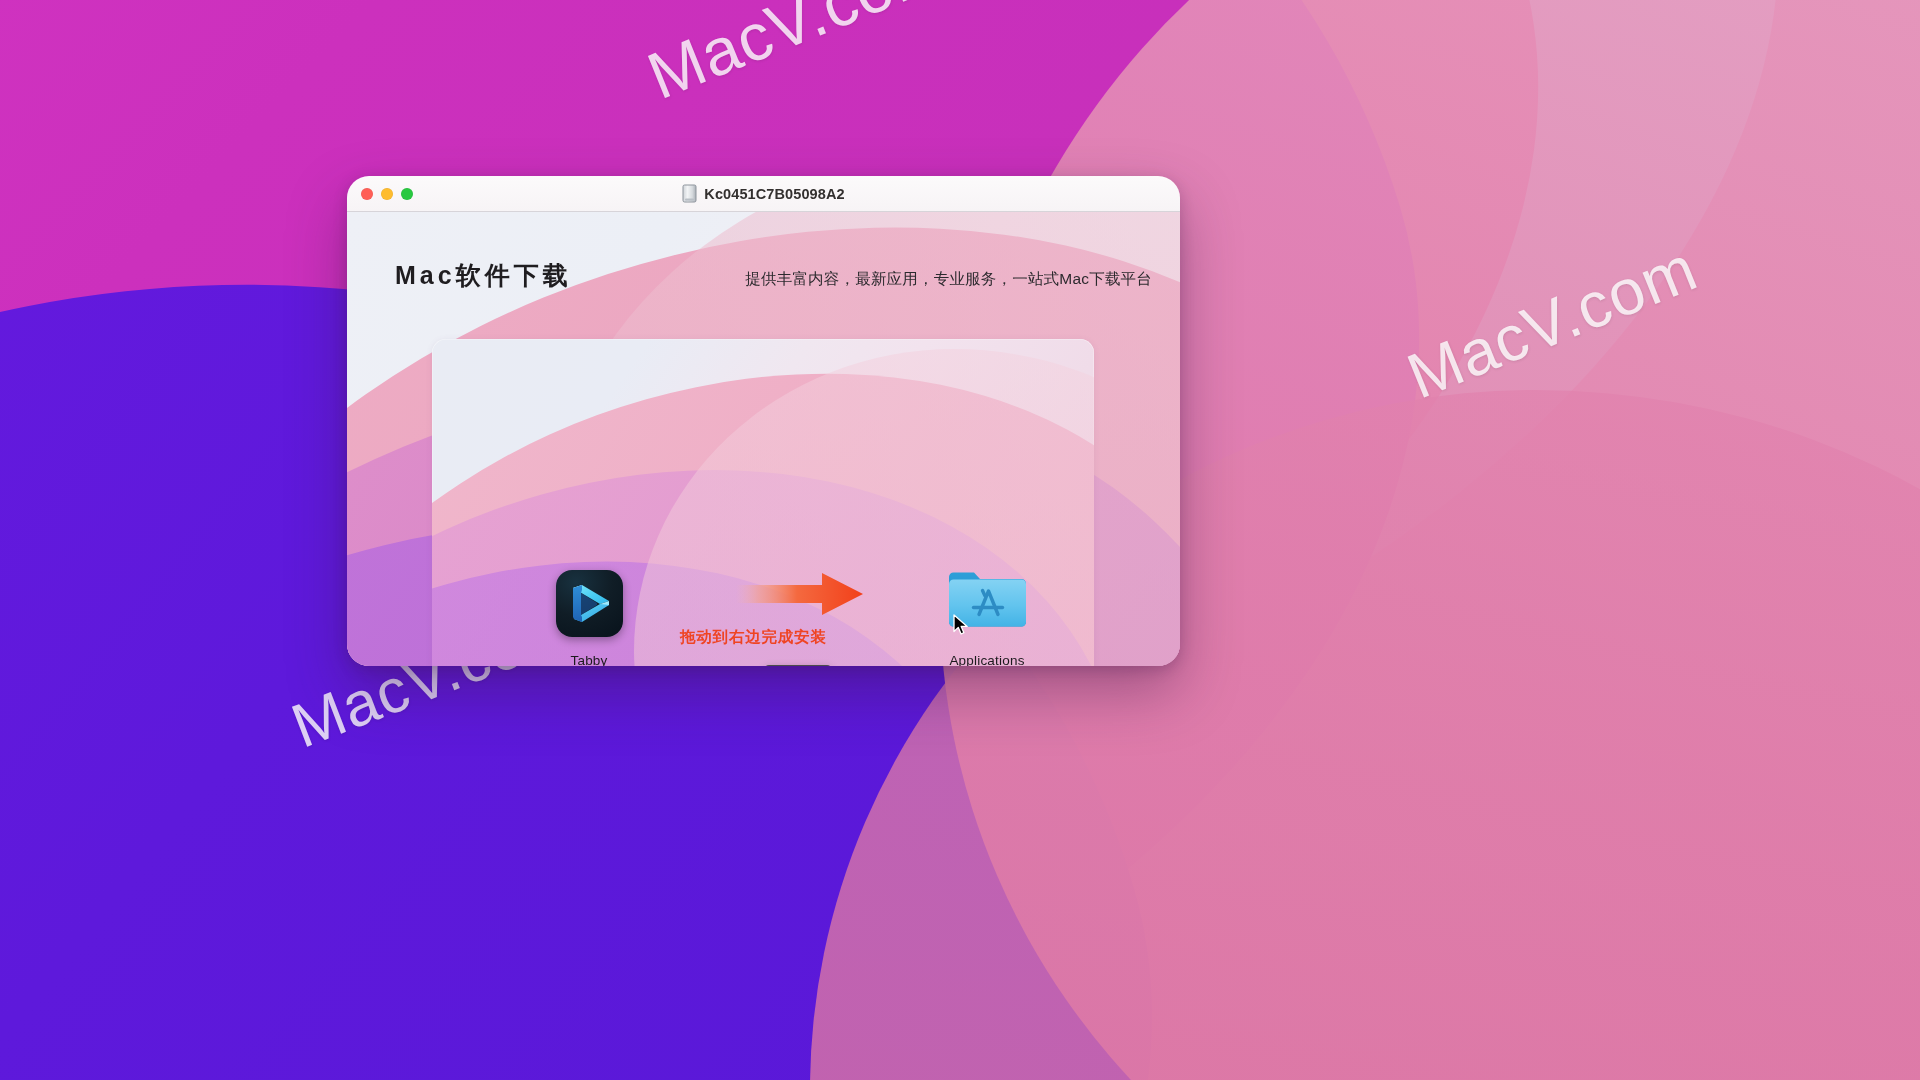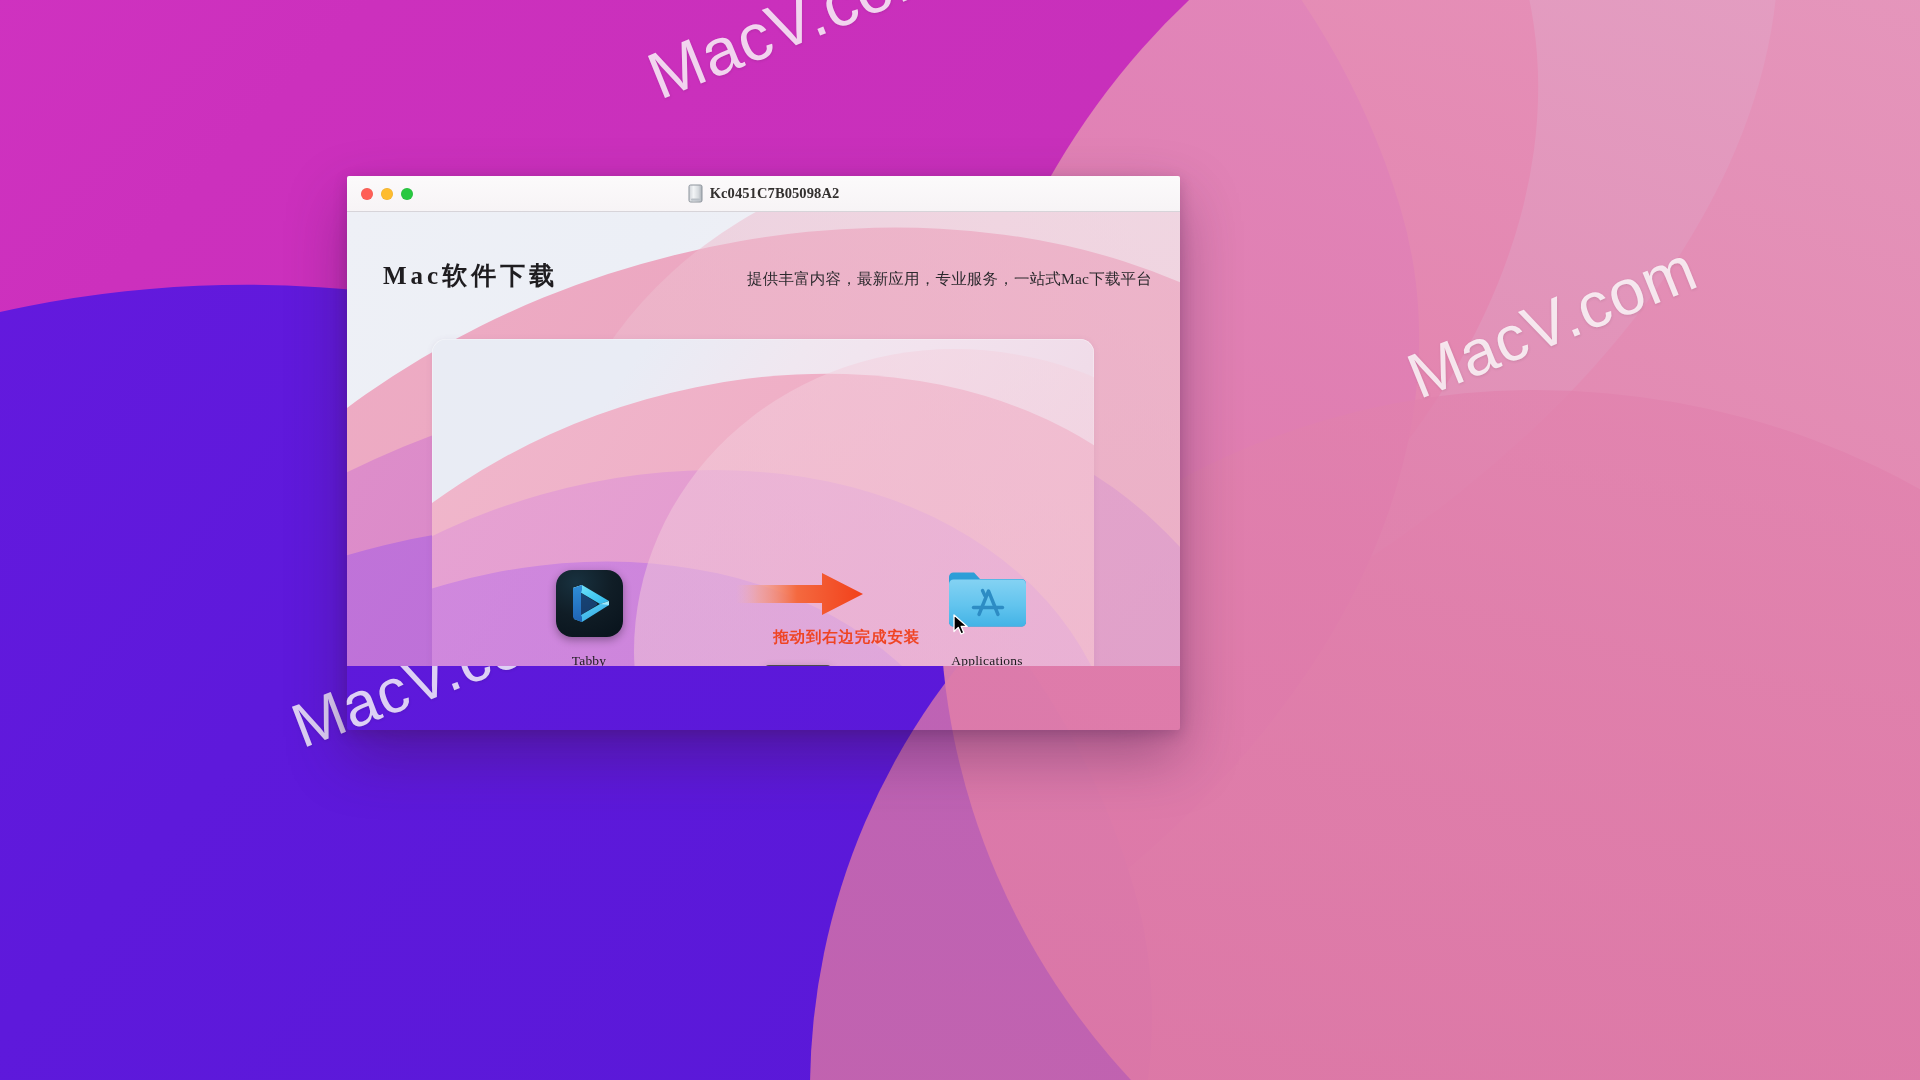"Kc0451C7B05098A2" #dmg-window { border-radius: 2px -> 22px; font-family: Liberation Serif, serif -> none; height: 554px -> 490px }
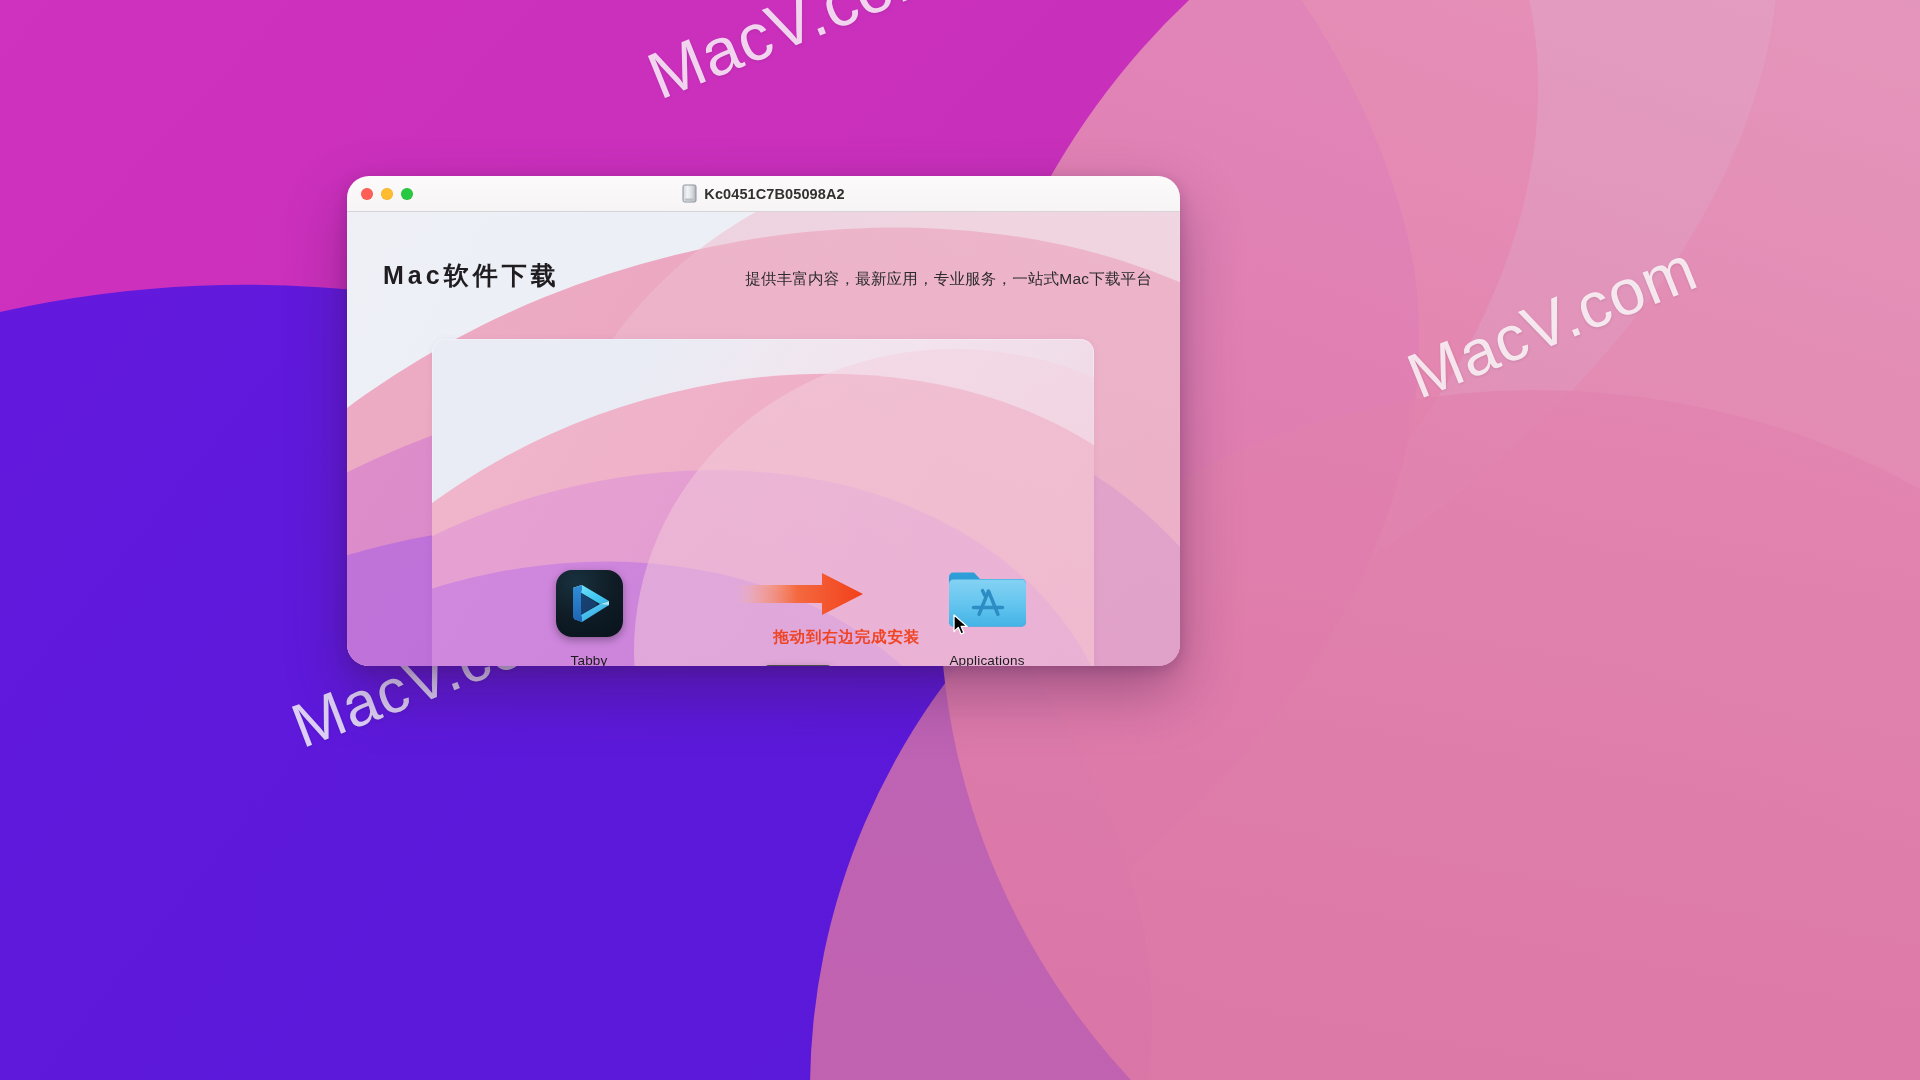"Mac软件下载" #dmg-header { padding: 0 28px 0 36px -> 0 28px 0 48px }
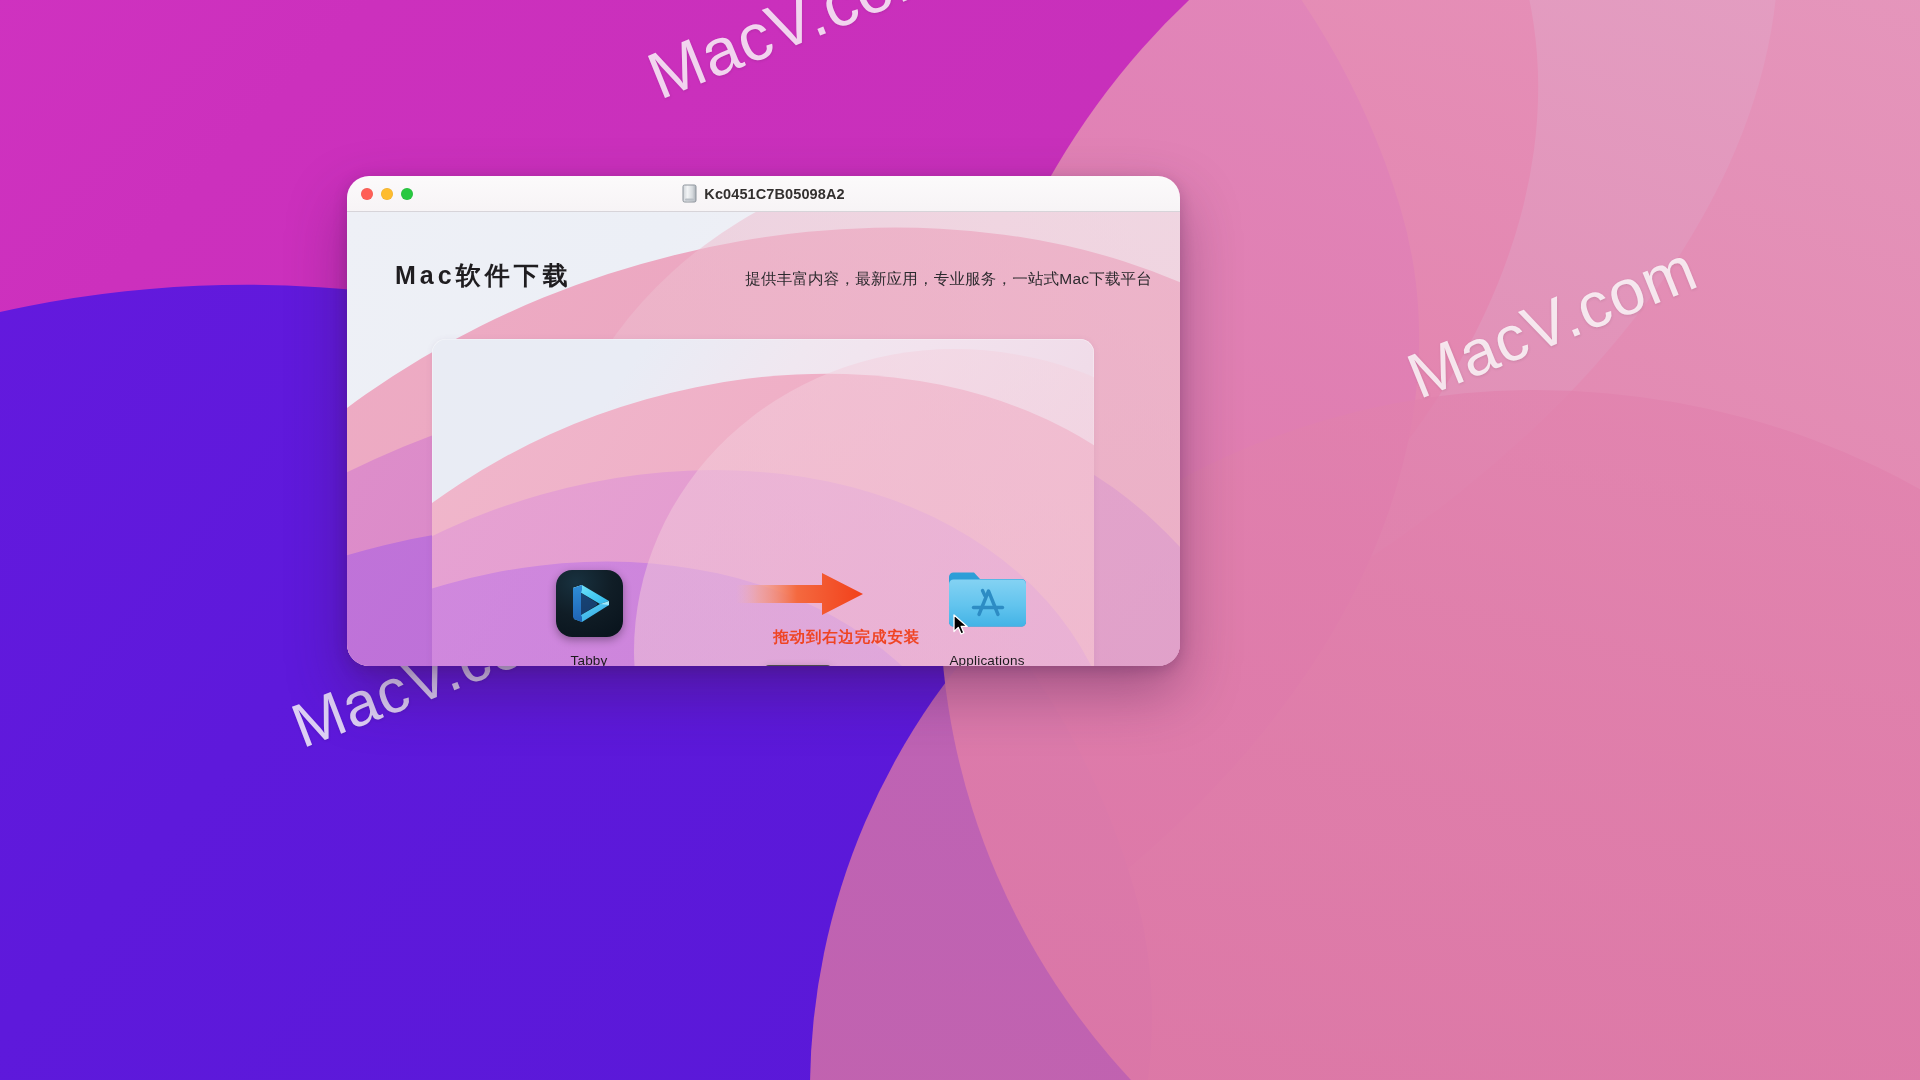"拖动到右边完成安装" #drag-hint-wrap { text-align: right -> left }
